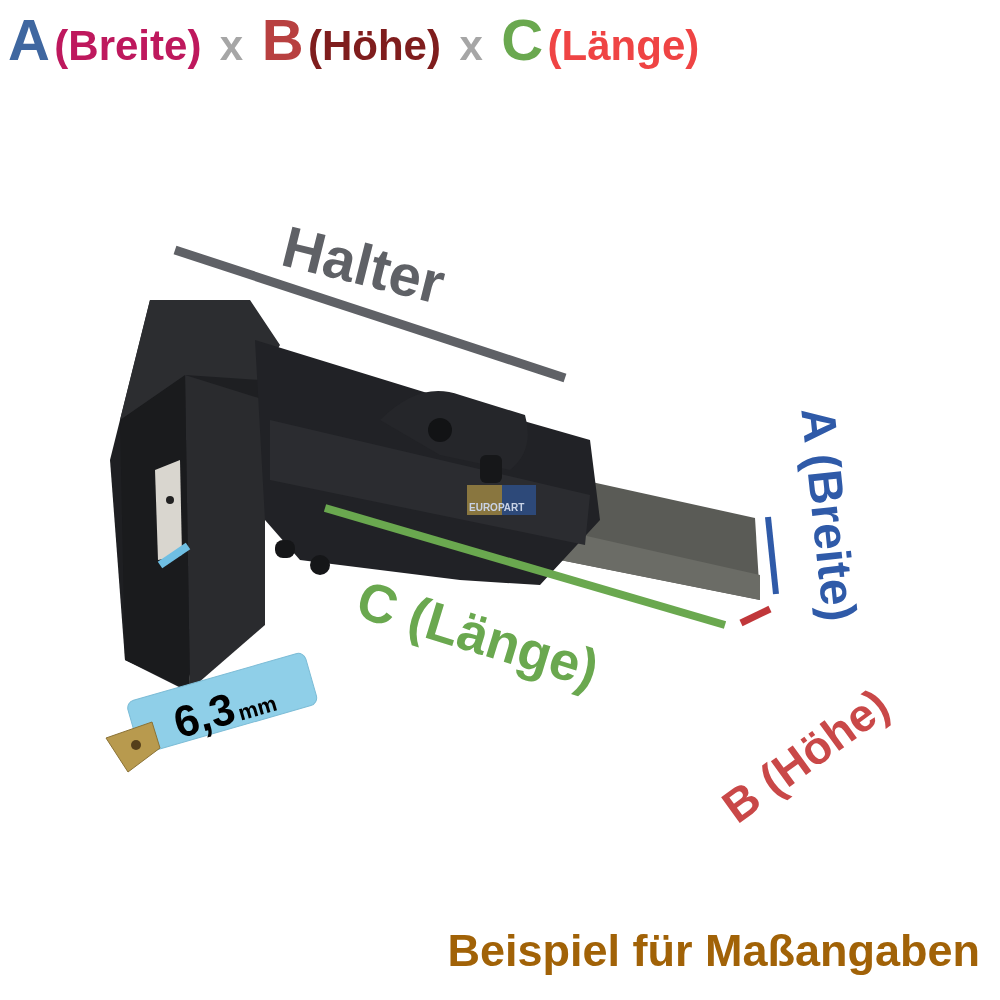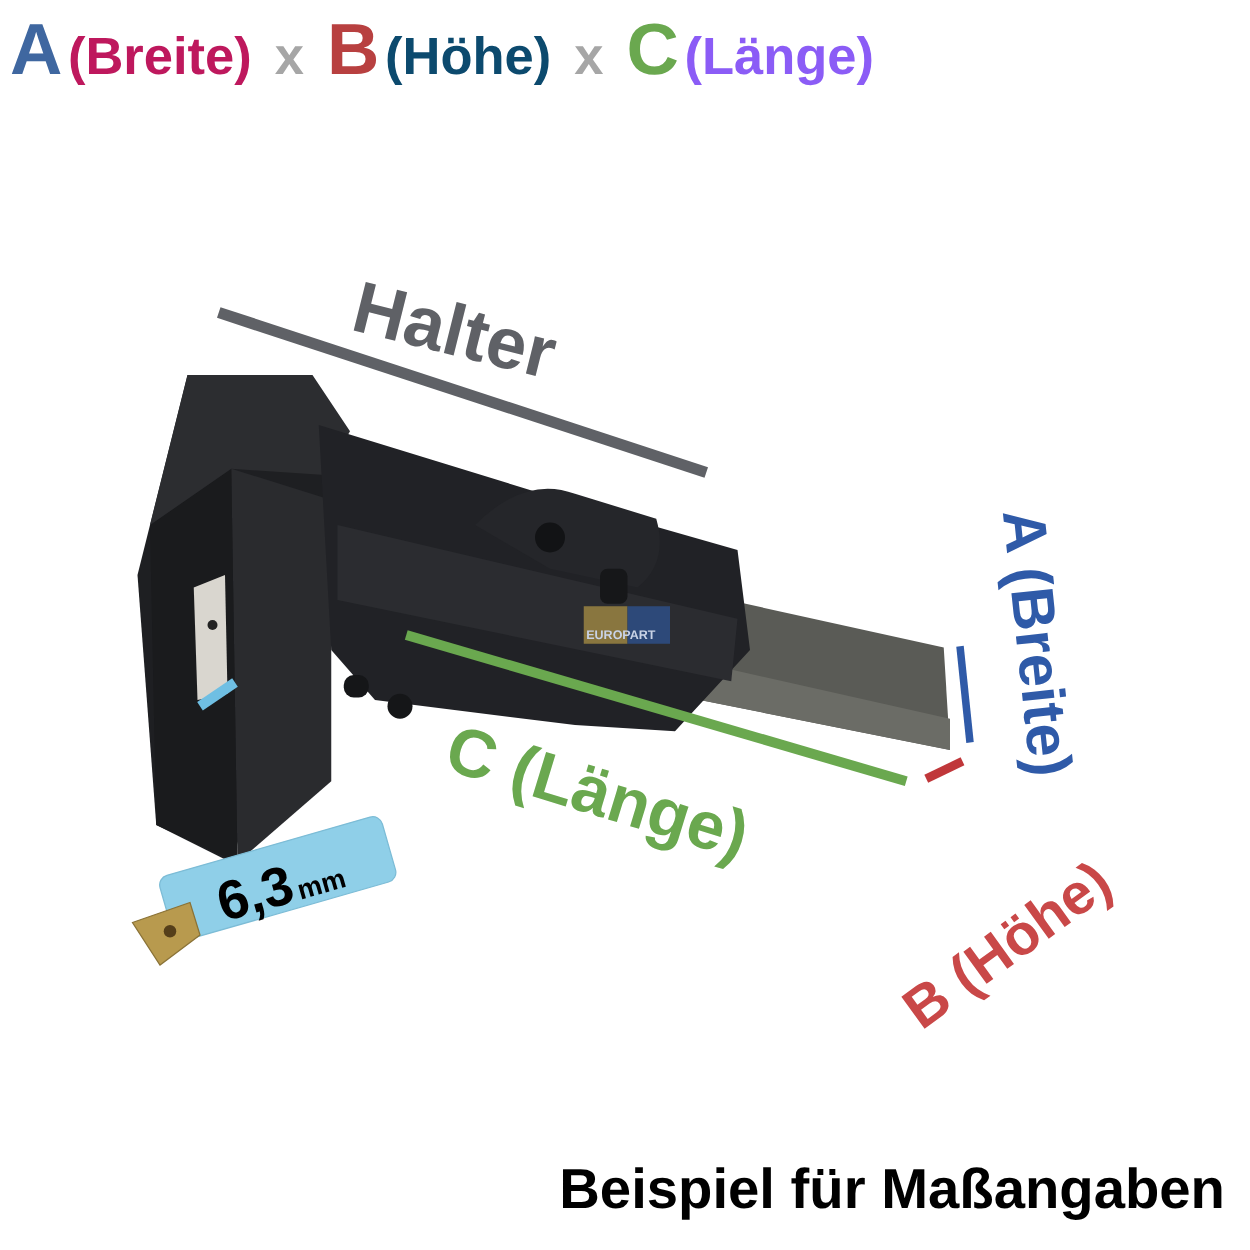"(Höhe)" span.t-mid { color: #0c4a6e -> #7f1d1d }
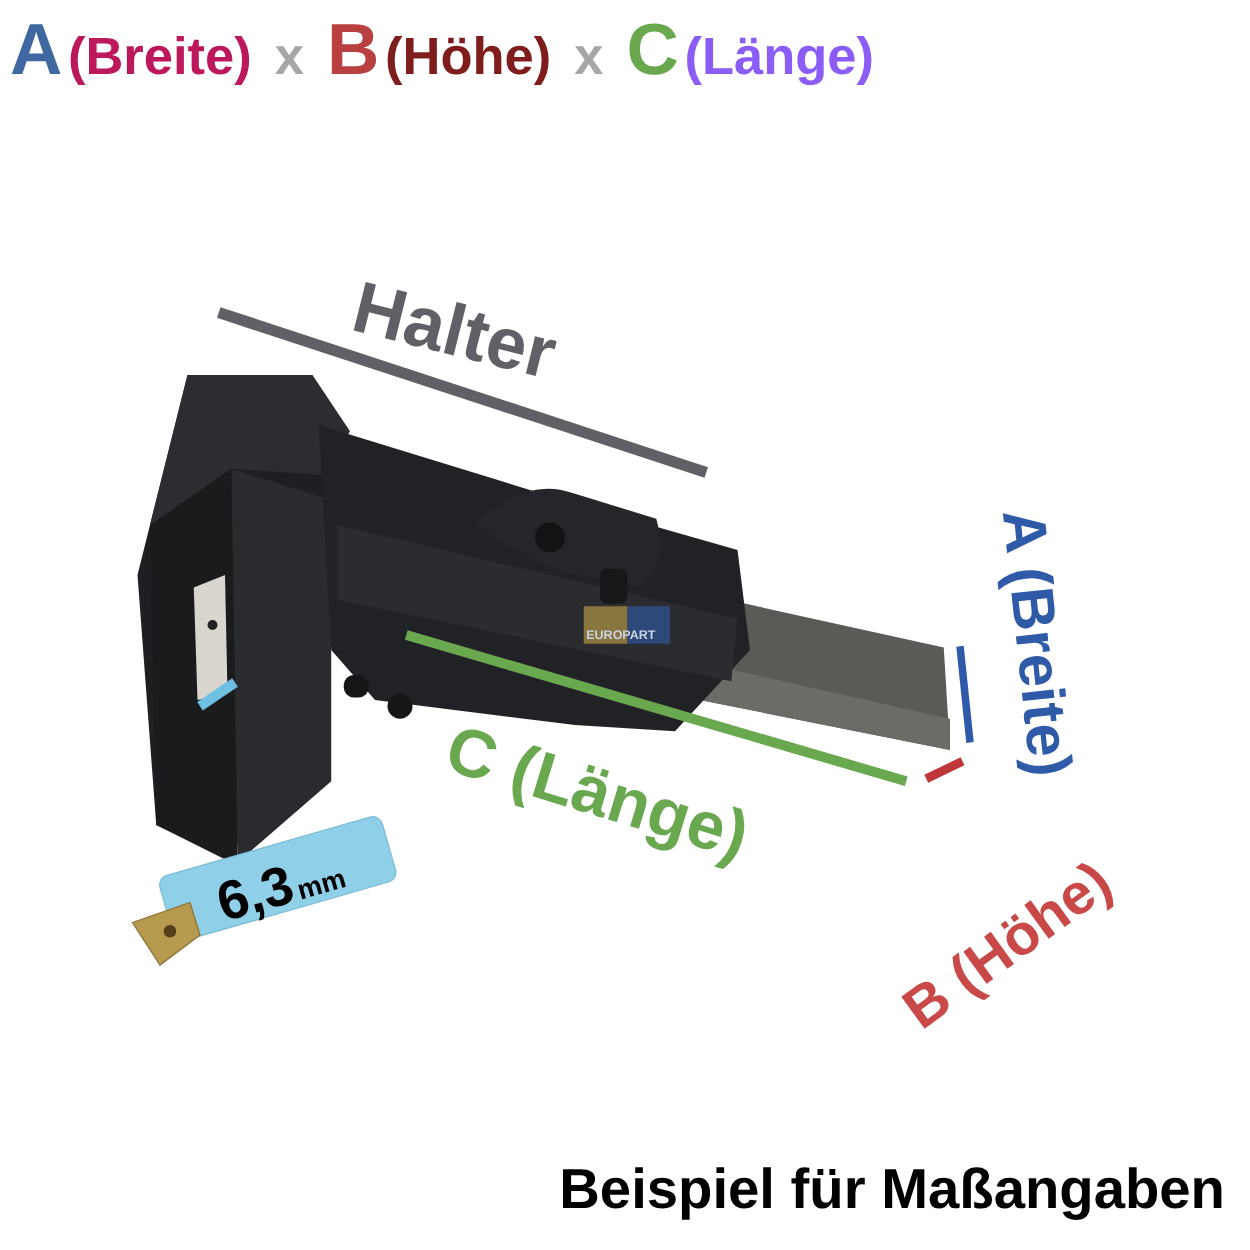"(Länge)" span.t-mid { color: #8b5cf6 -> #ef4444 }
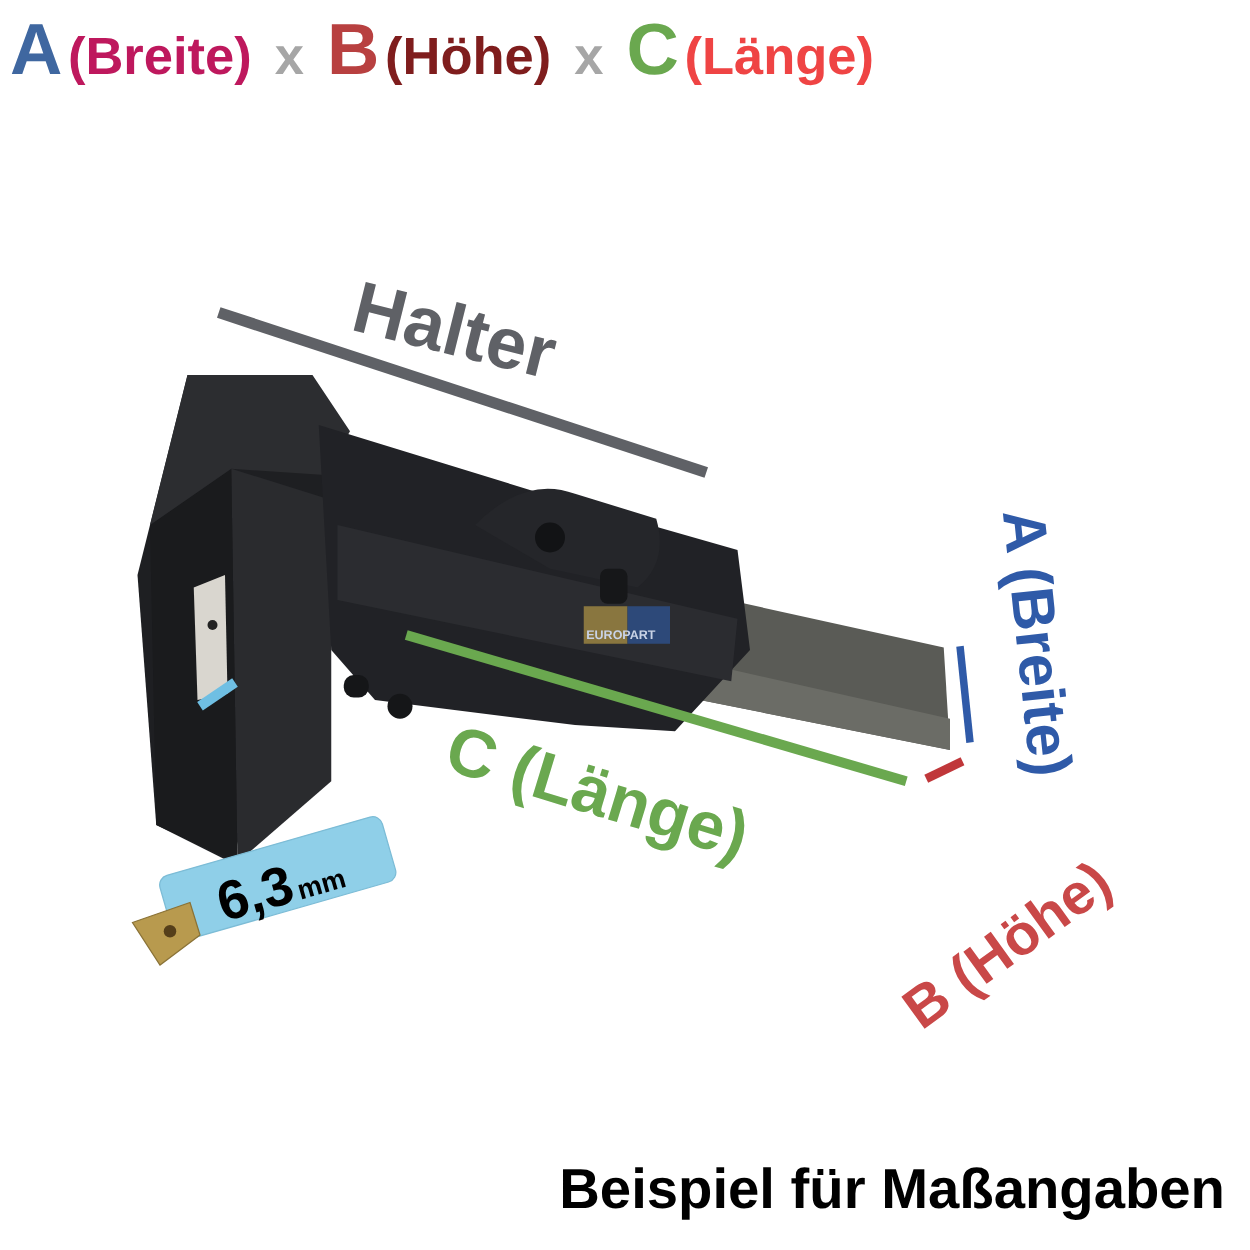"Beispiel für Maßangaben" .footer { color: #000000 -> #a16207 }
